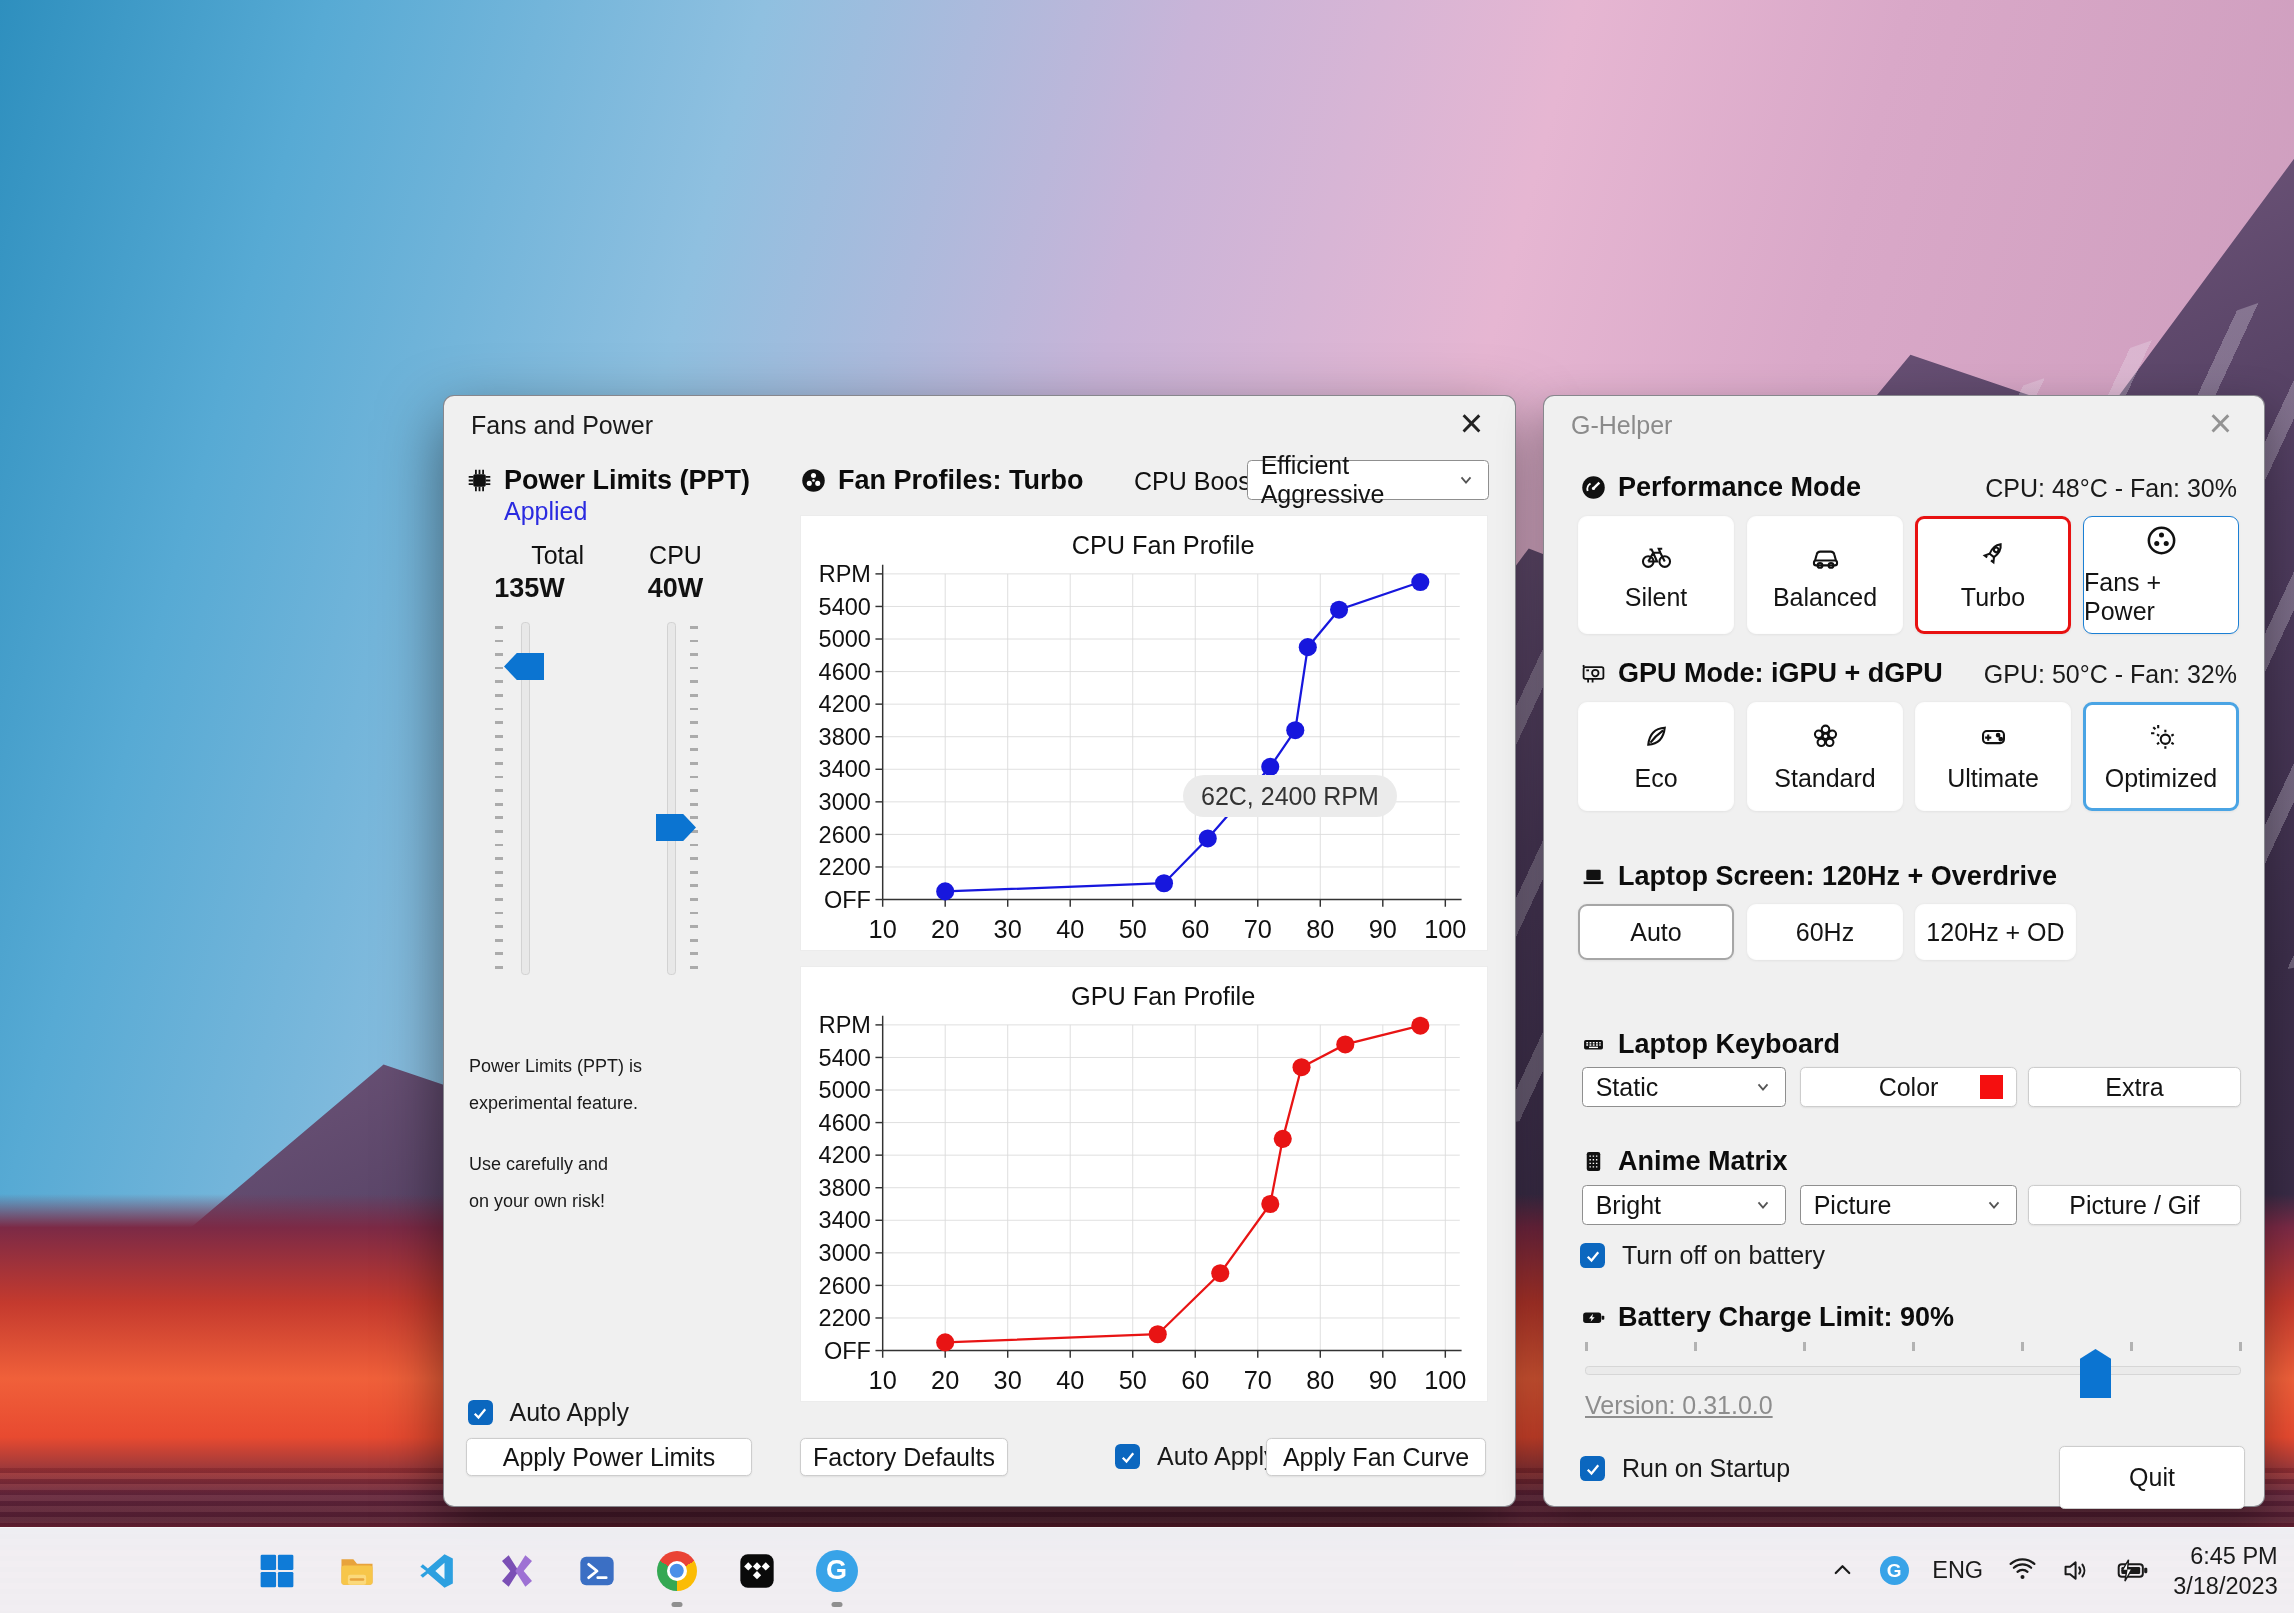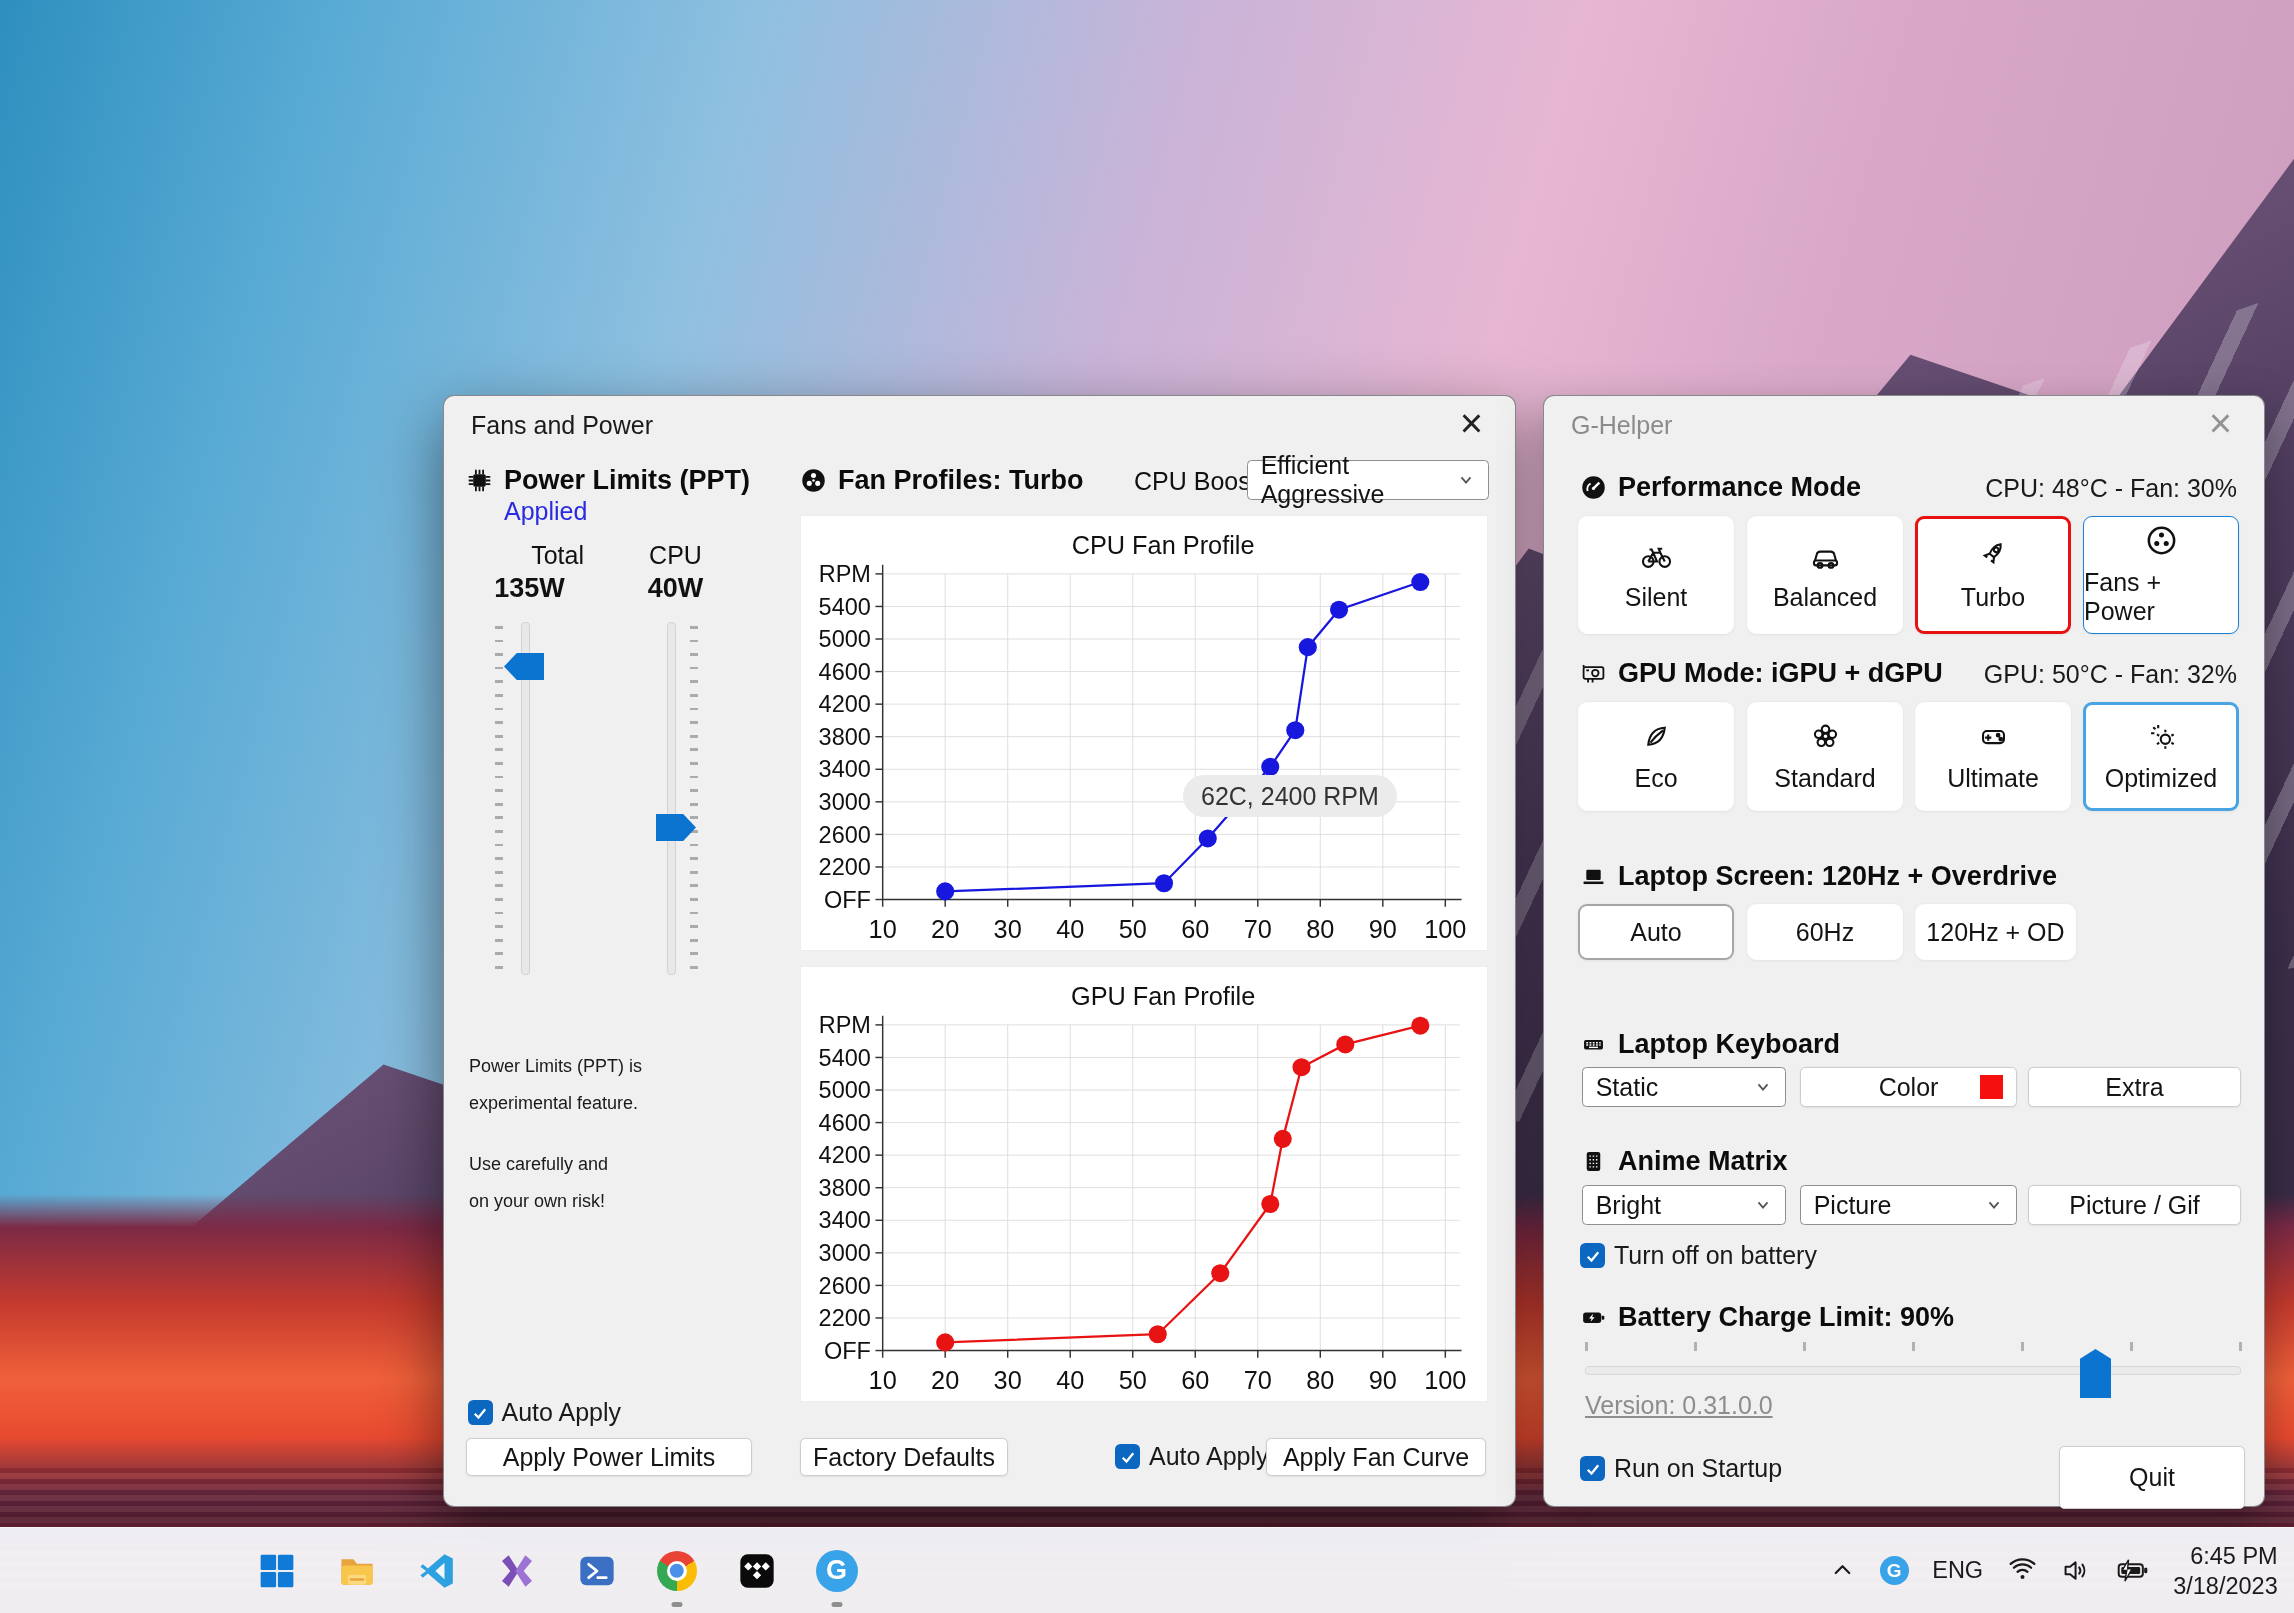"Turn off on battery" .chkrow { gap: 9px -> 17px }
